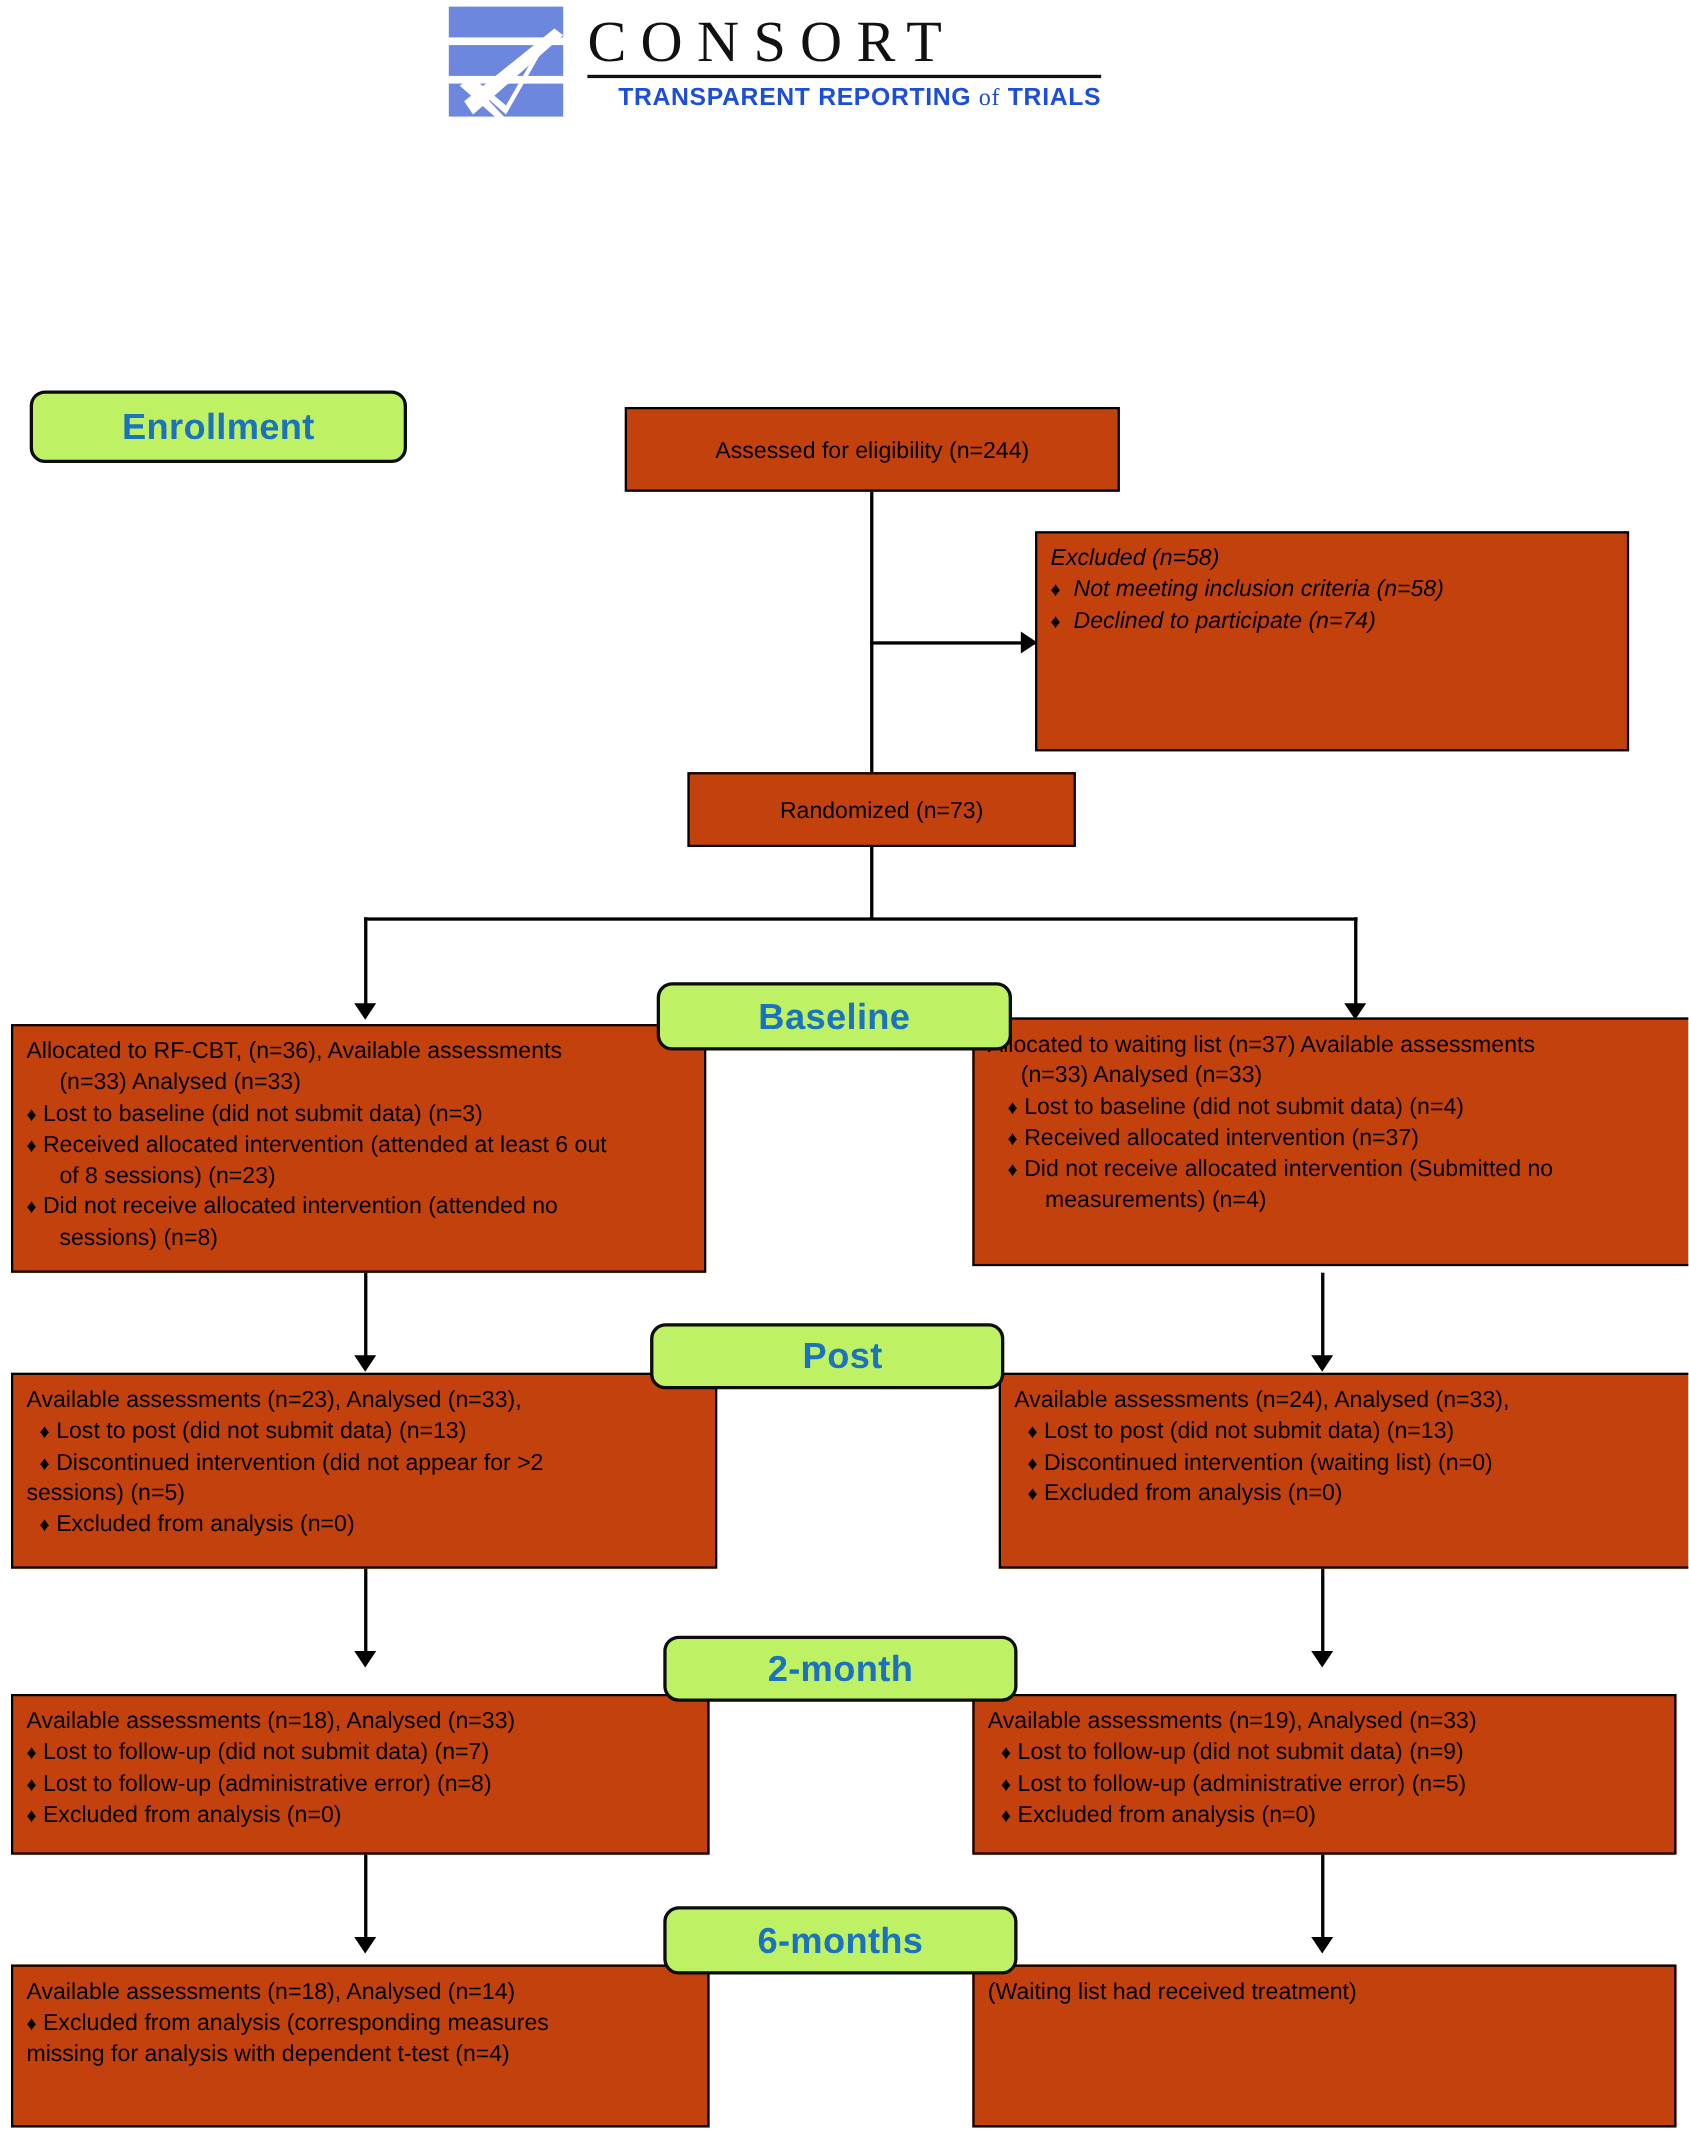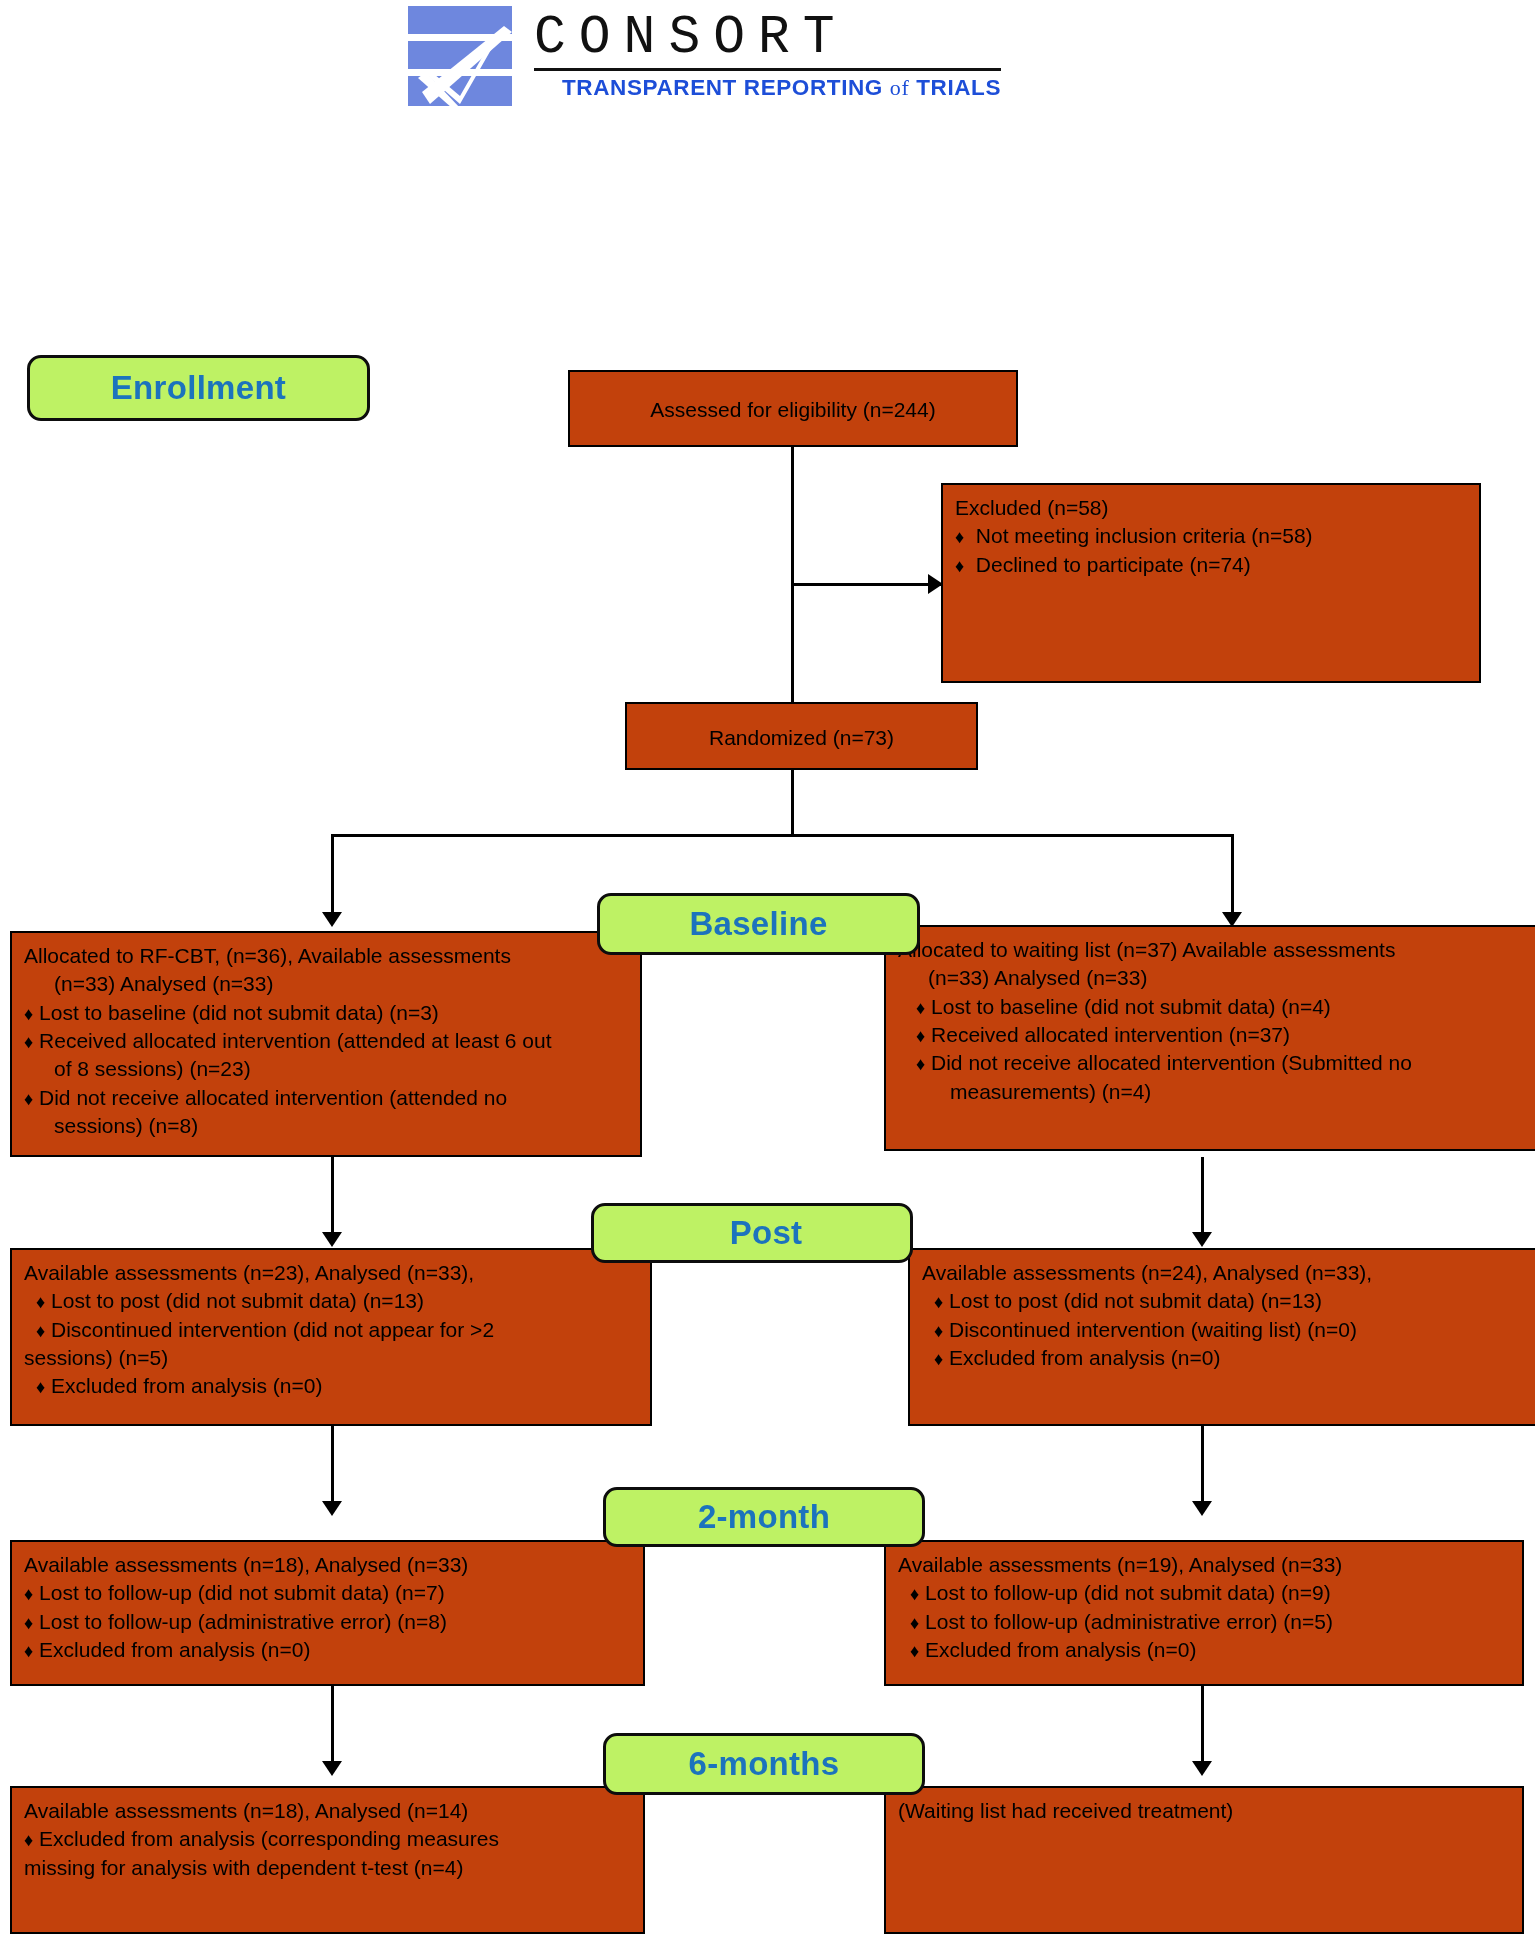"CONSORT" .logo-title { font-family: Liberation Mono, monospace -> Liberation Serif, serif }
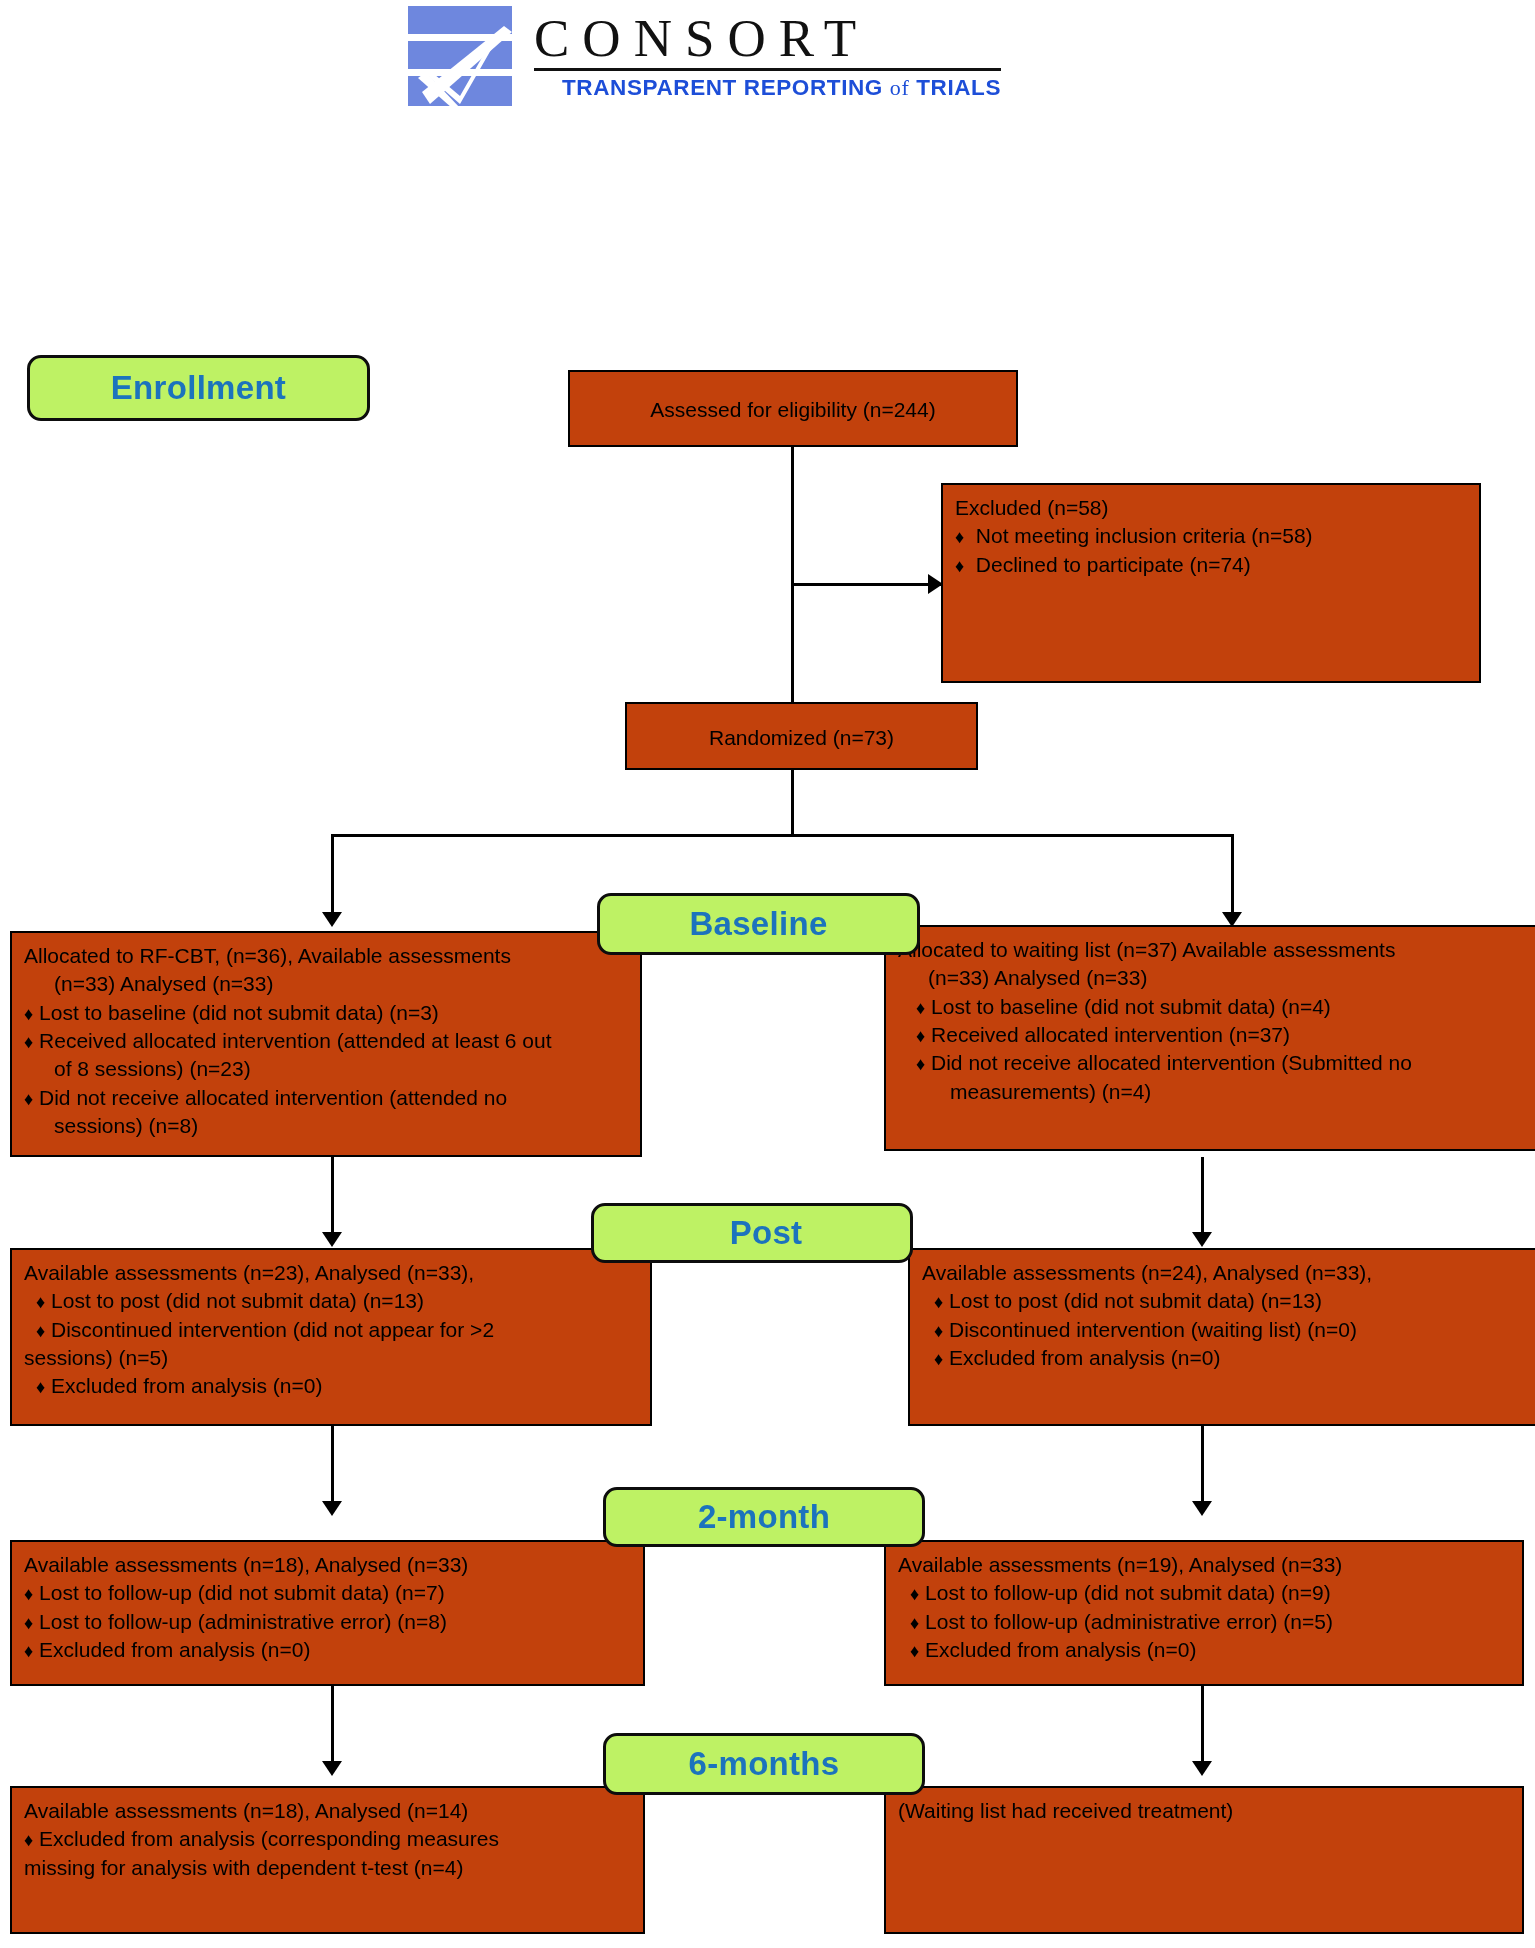"Excluded (n=58)" div.node { font-style: none -> italic }
